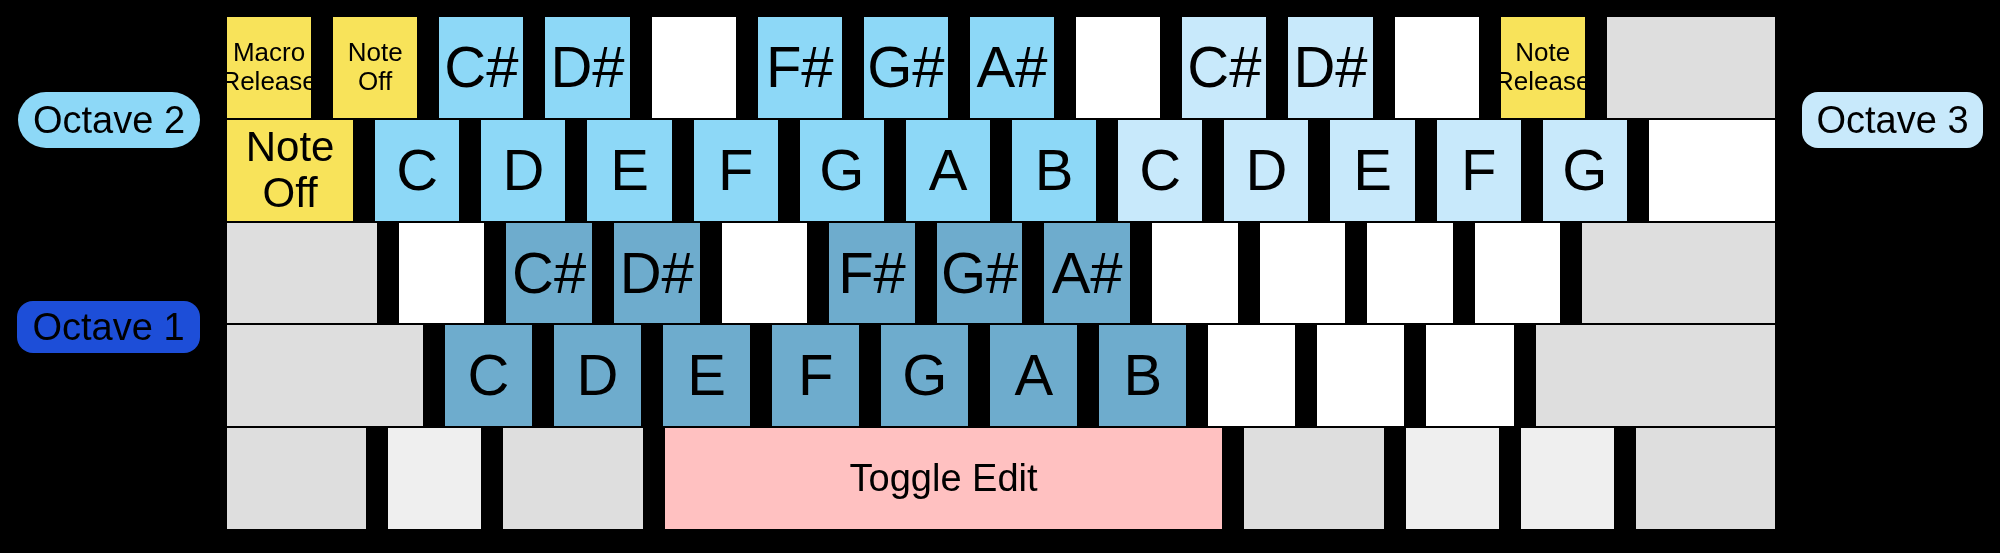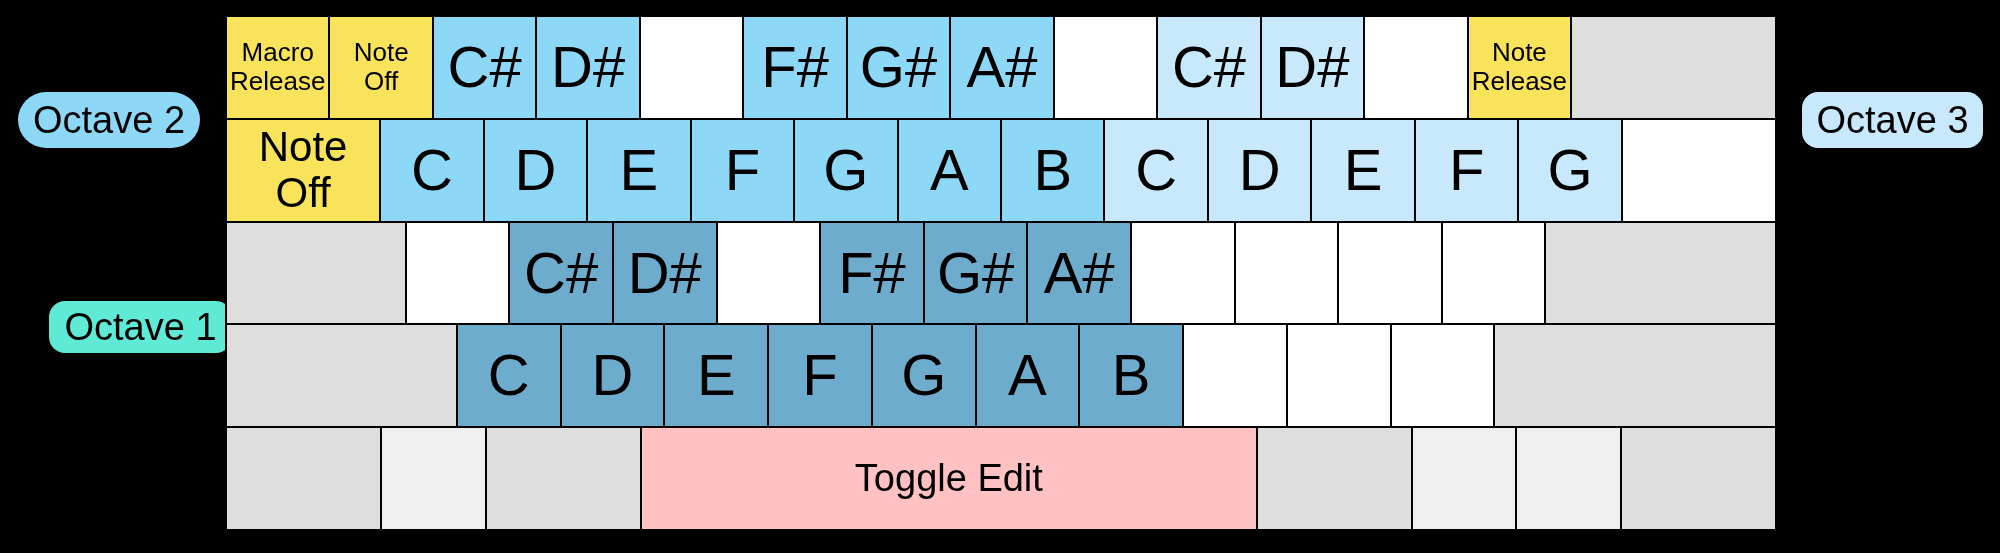"Macro" .kb-row { gap: none -> 20px }
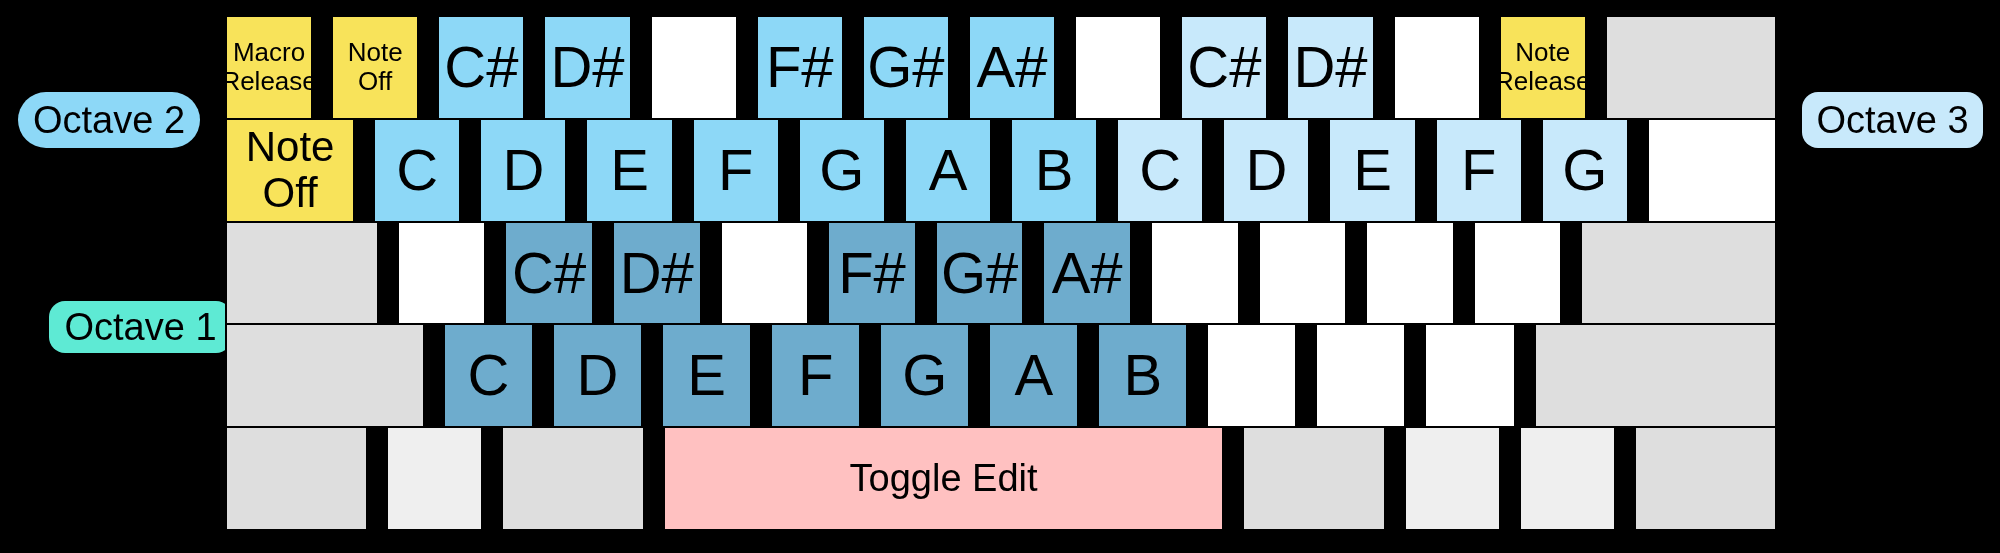"Octave 1" div.badge { background: #5eead4 -> #1d4ed8; margin-left: 32px -> none }
